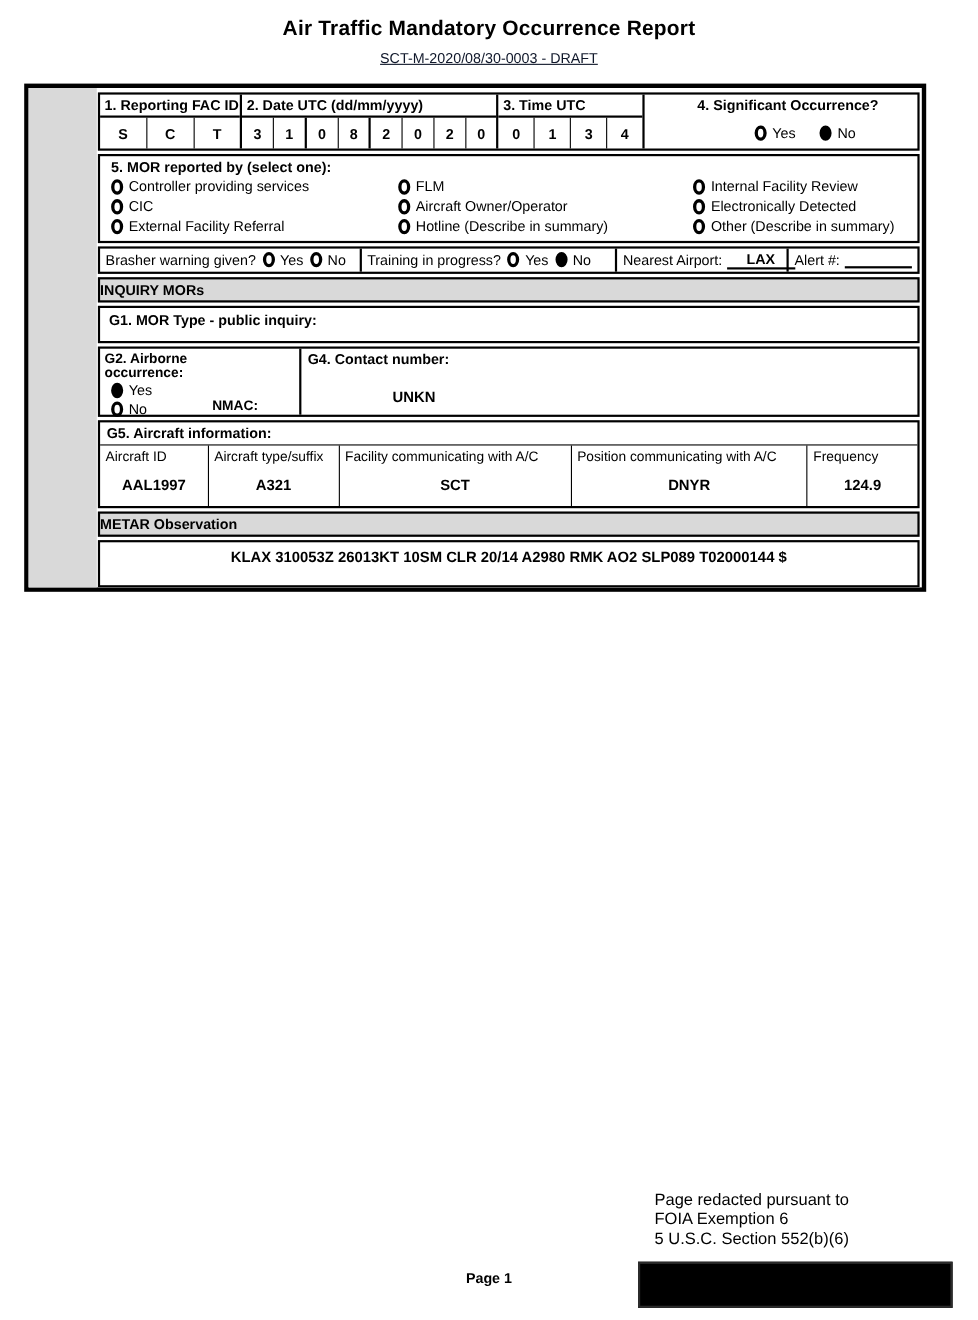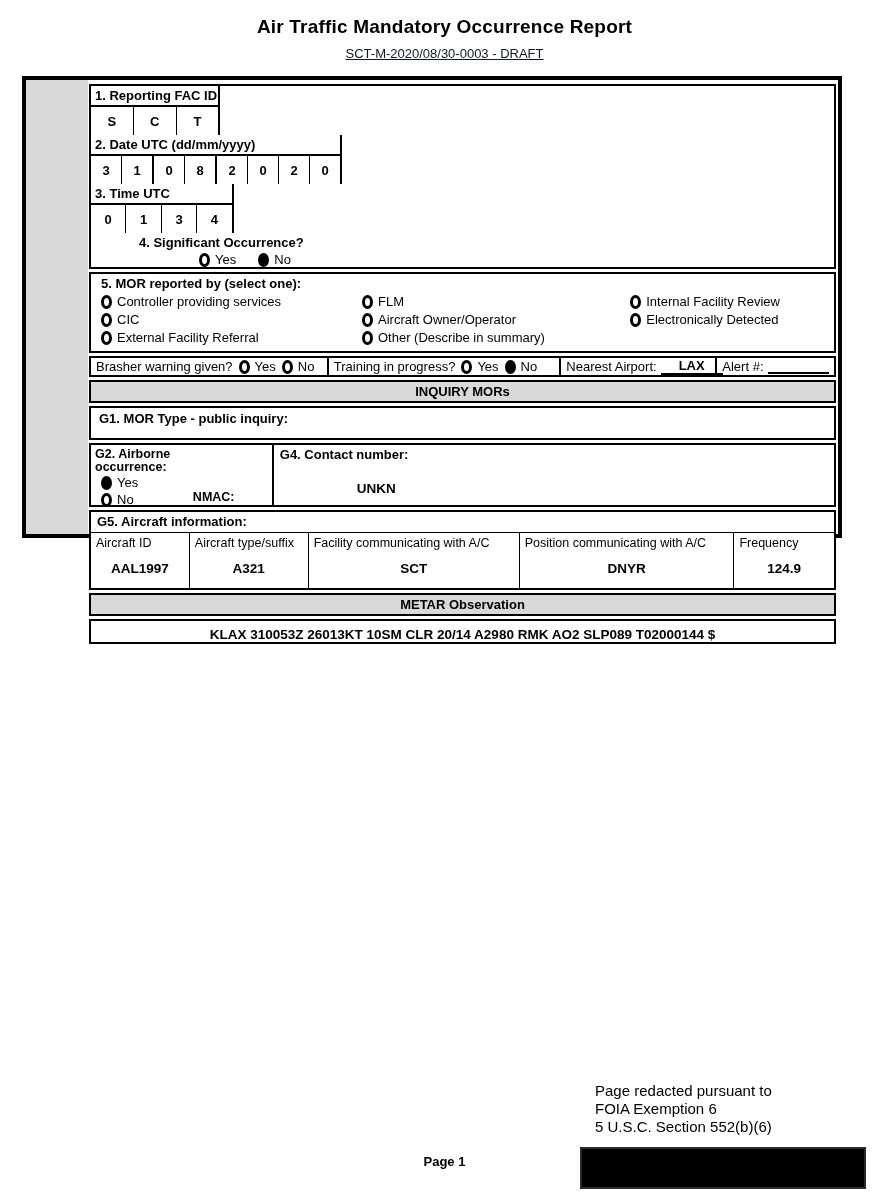"1. Reporting FAC ID" .row1 { flex-direction: column -> none }
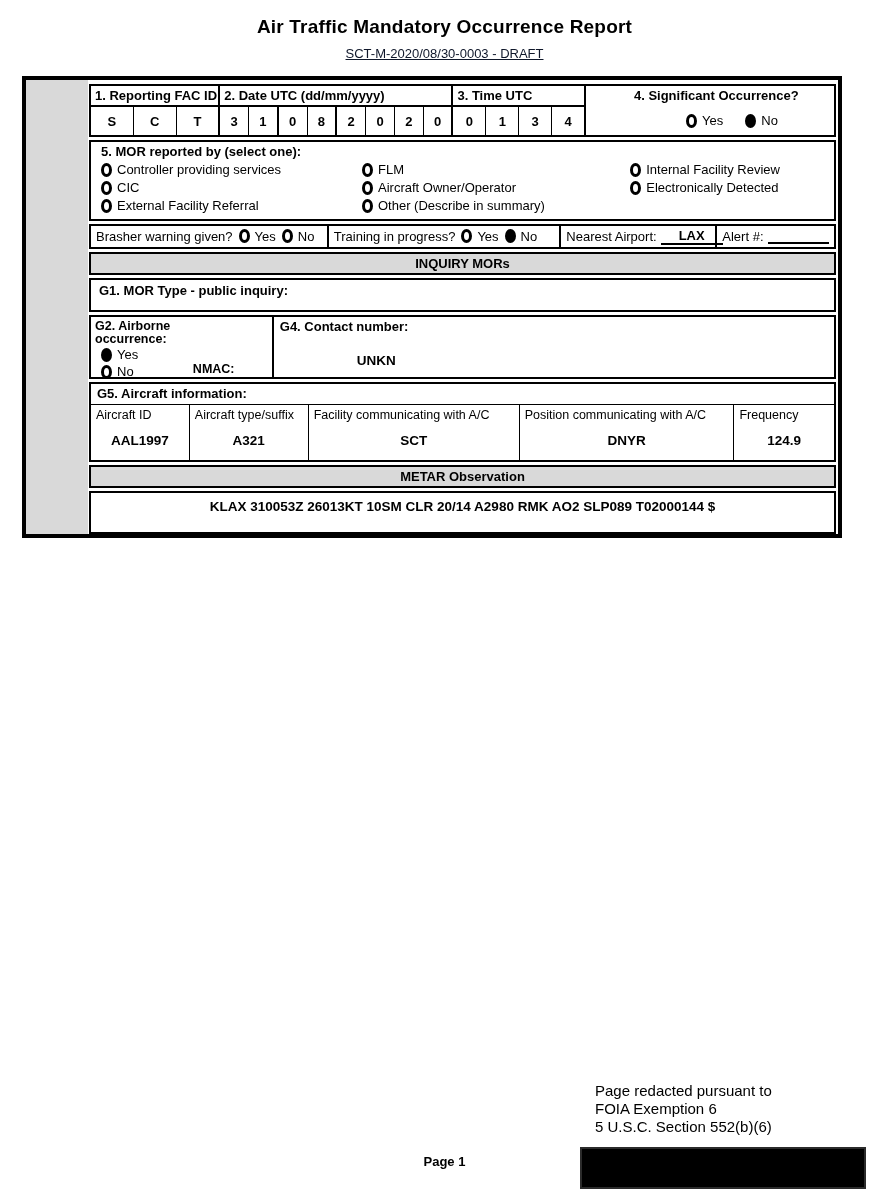"Hotline (Describe in summary)" div.opt { html: none -> <div> <span></span> <span>Hotline (Describe in summary)</span> </div> }
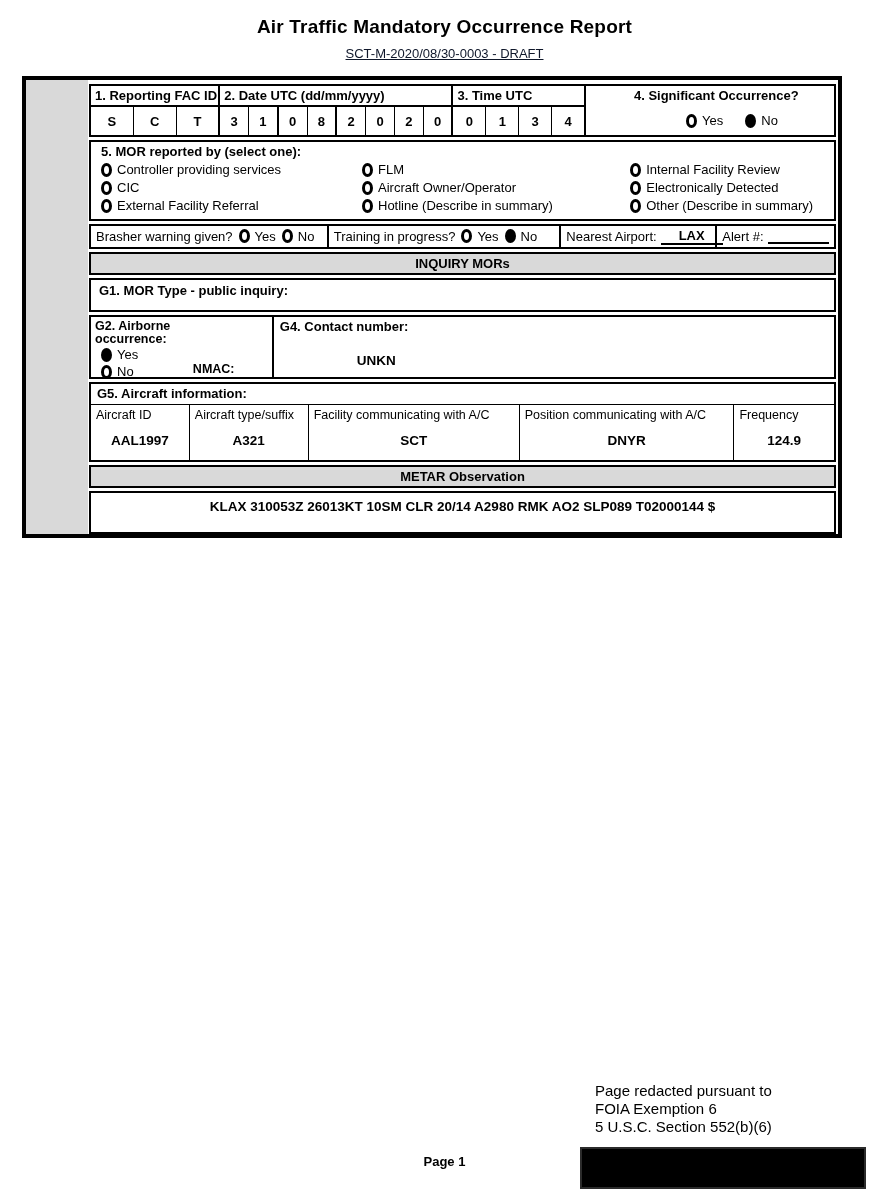"INQUIRY MORs" .band { text-align: center -> left }
